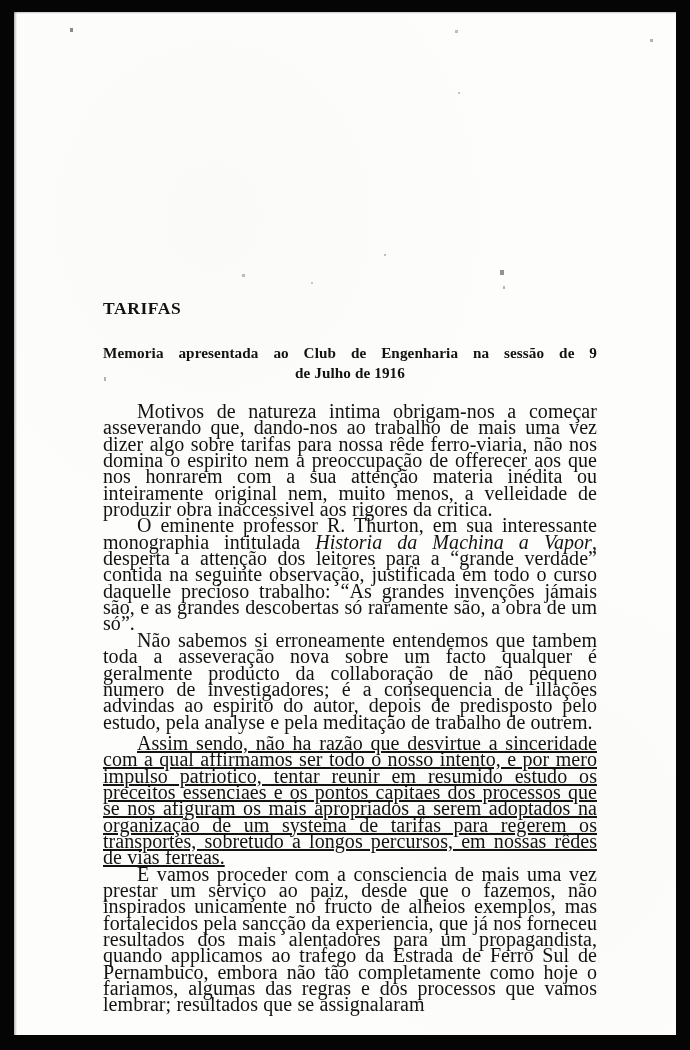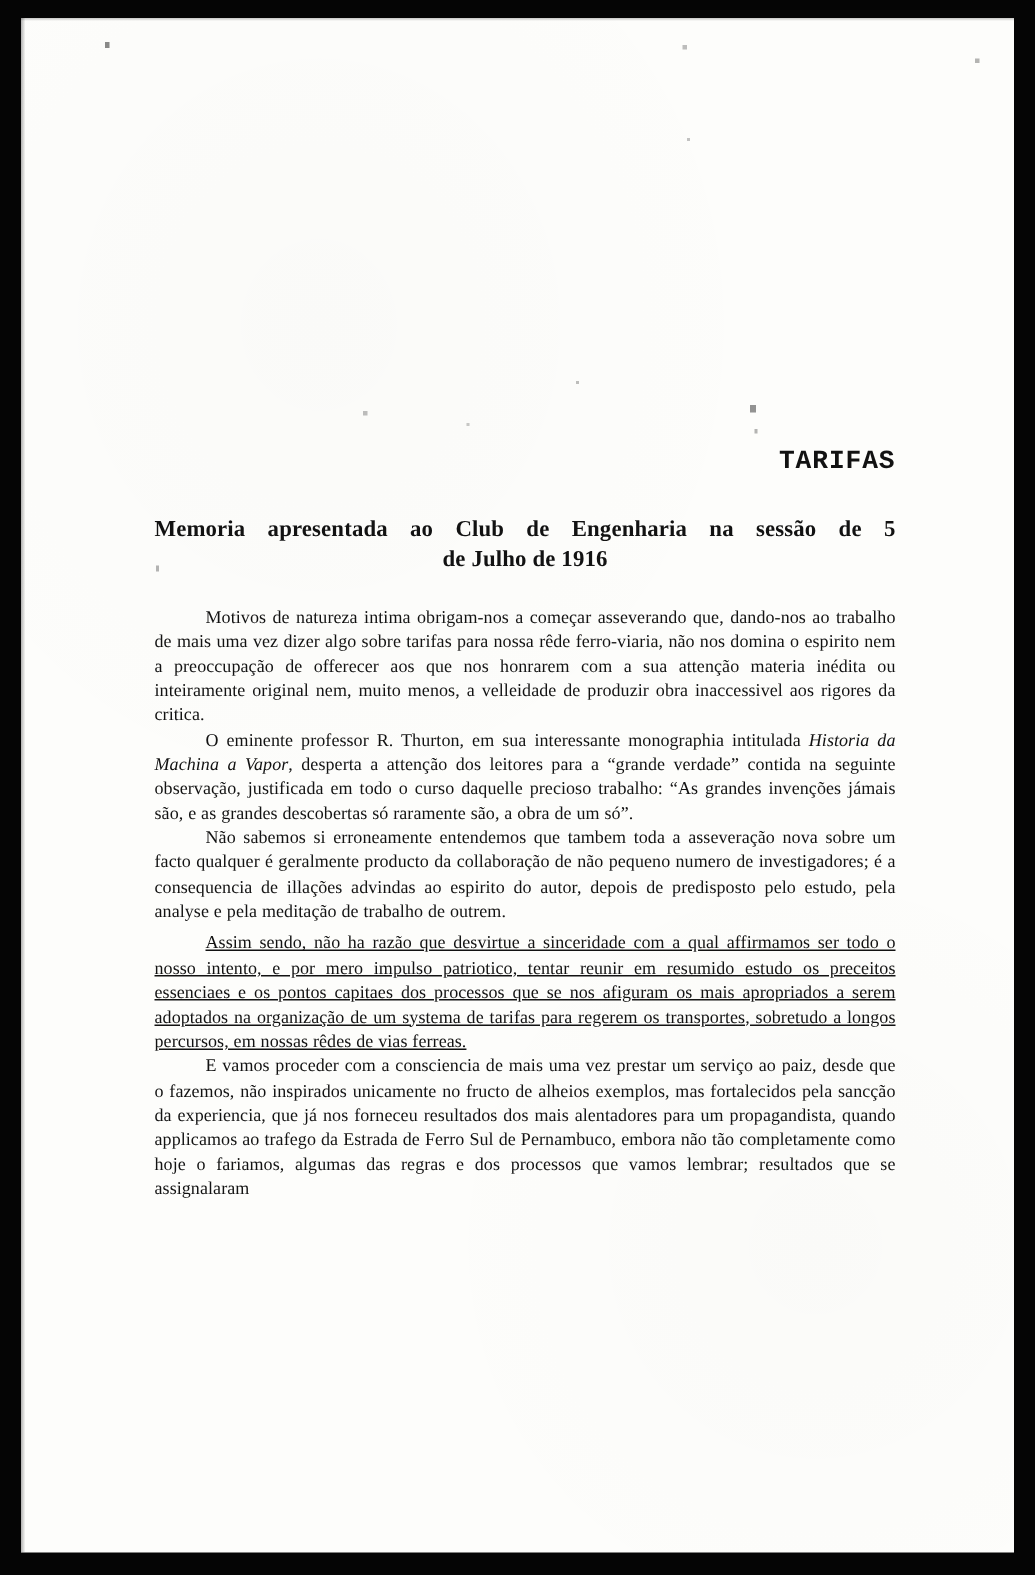"TARIFAS" #doc-title { font-family: Liberation Mono, monospace -> Liberation Serif, serif; text-align: right -> left }
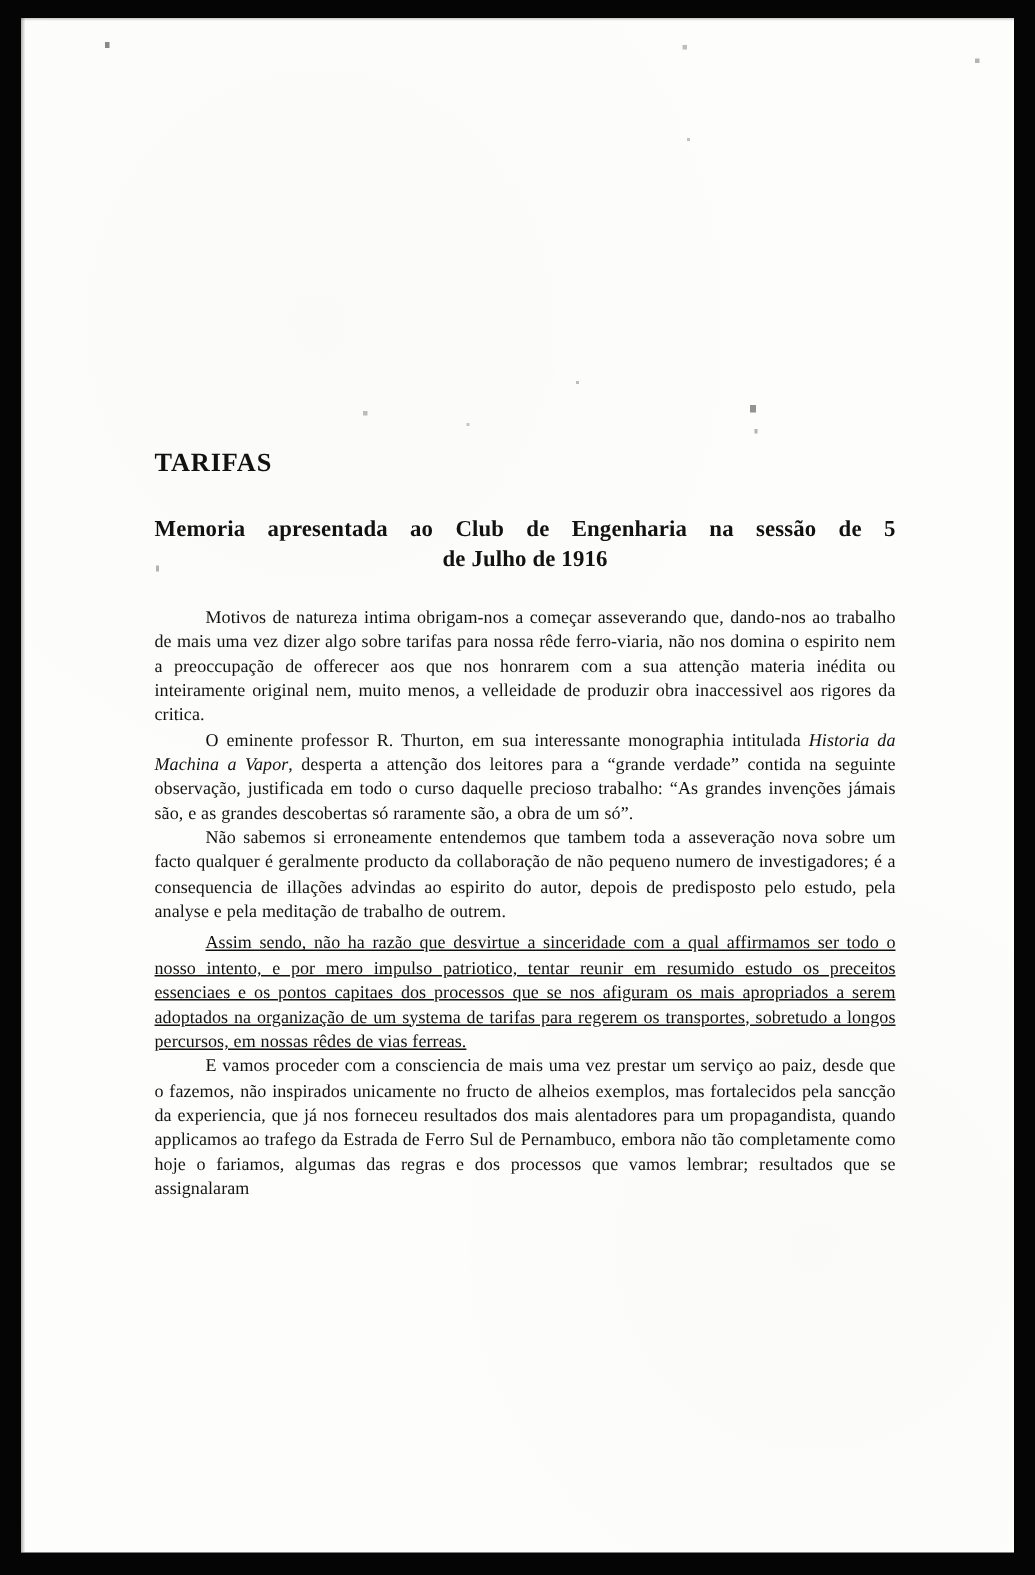"Memoria apresentada ao Club de" span.sub-line-1 { text: 5 -> 9 }
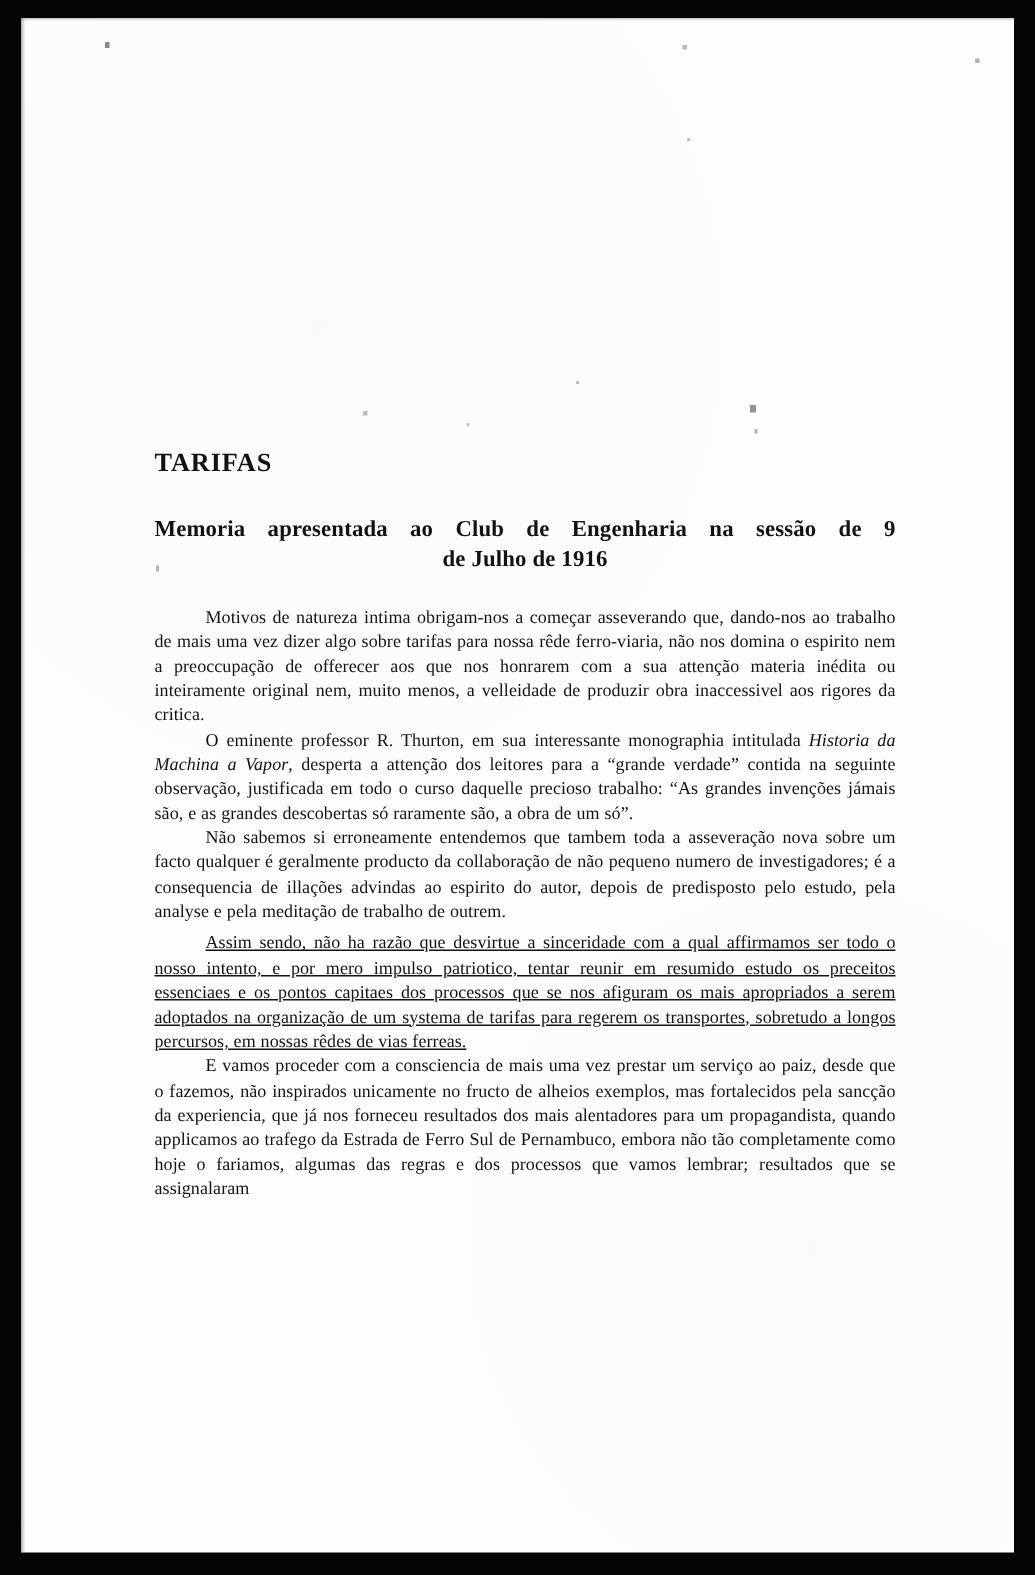"Motivos de natureza intima obrigam-nos" p.para { font-size: 12px -> 20px }
